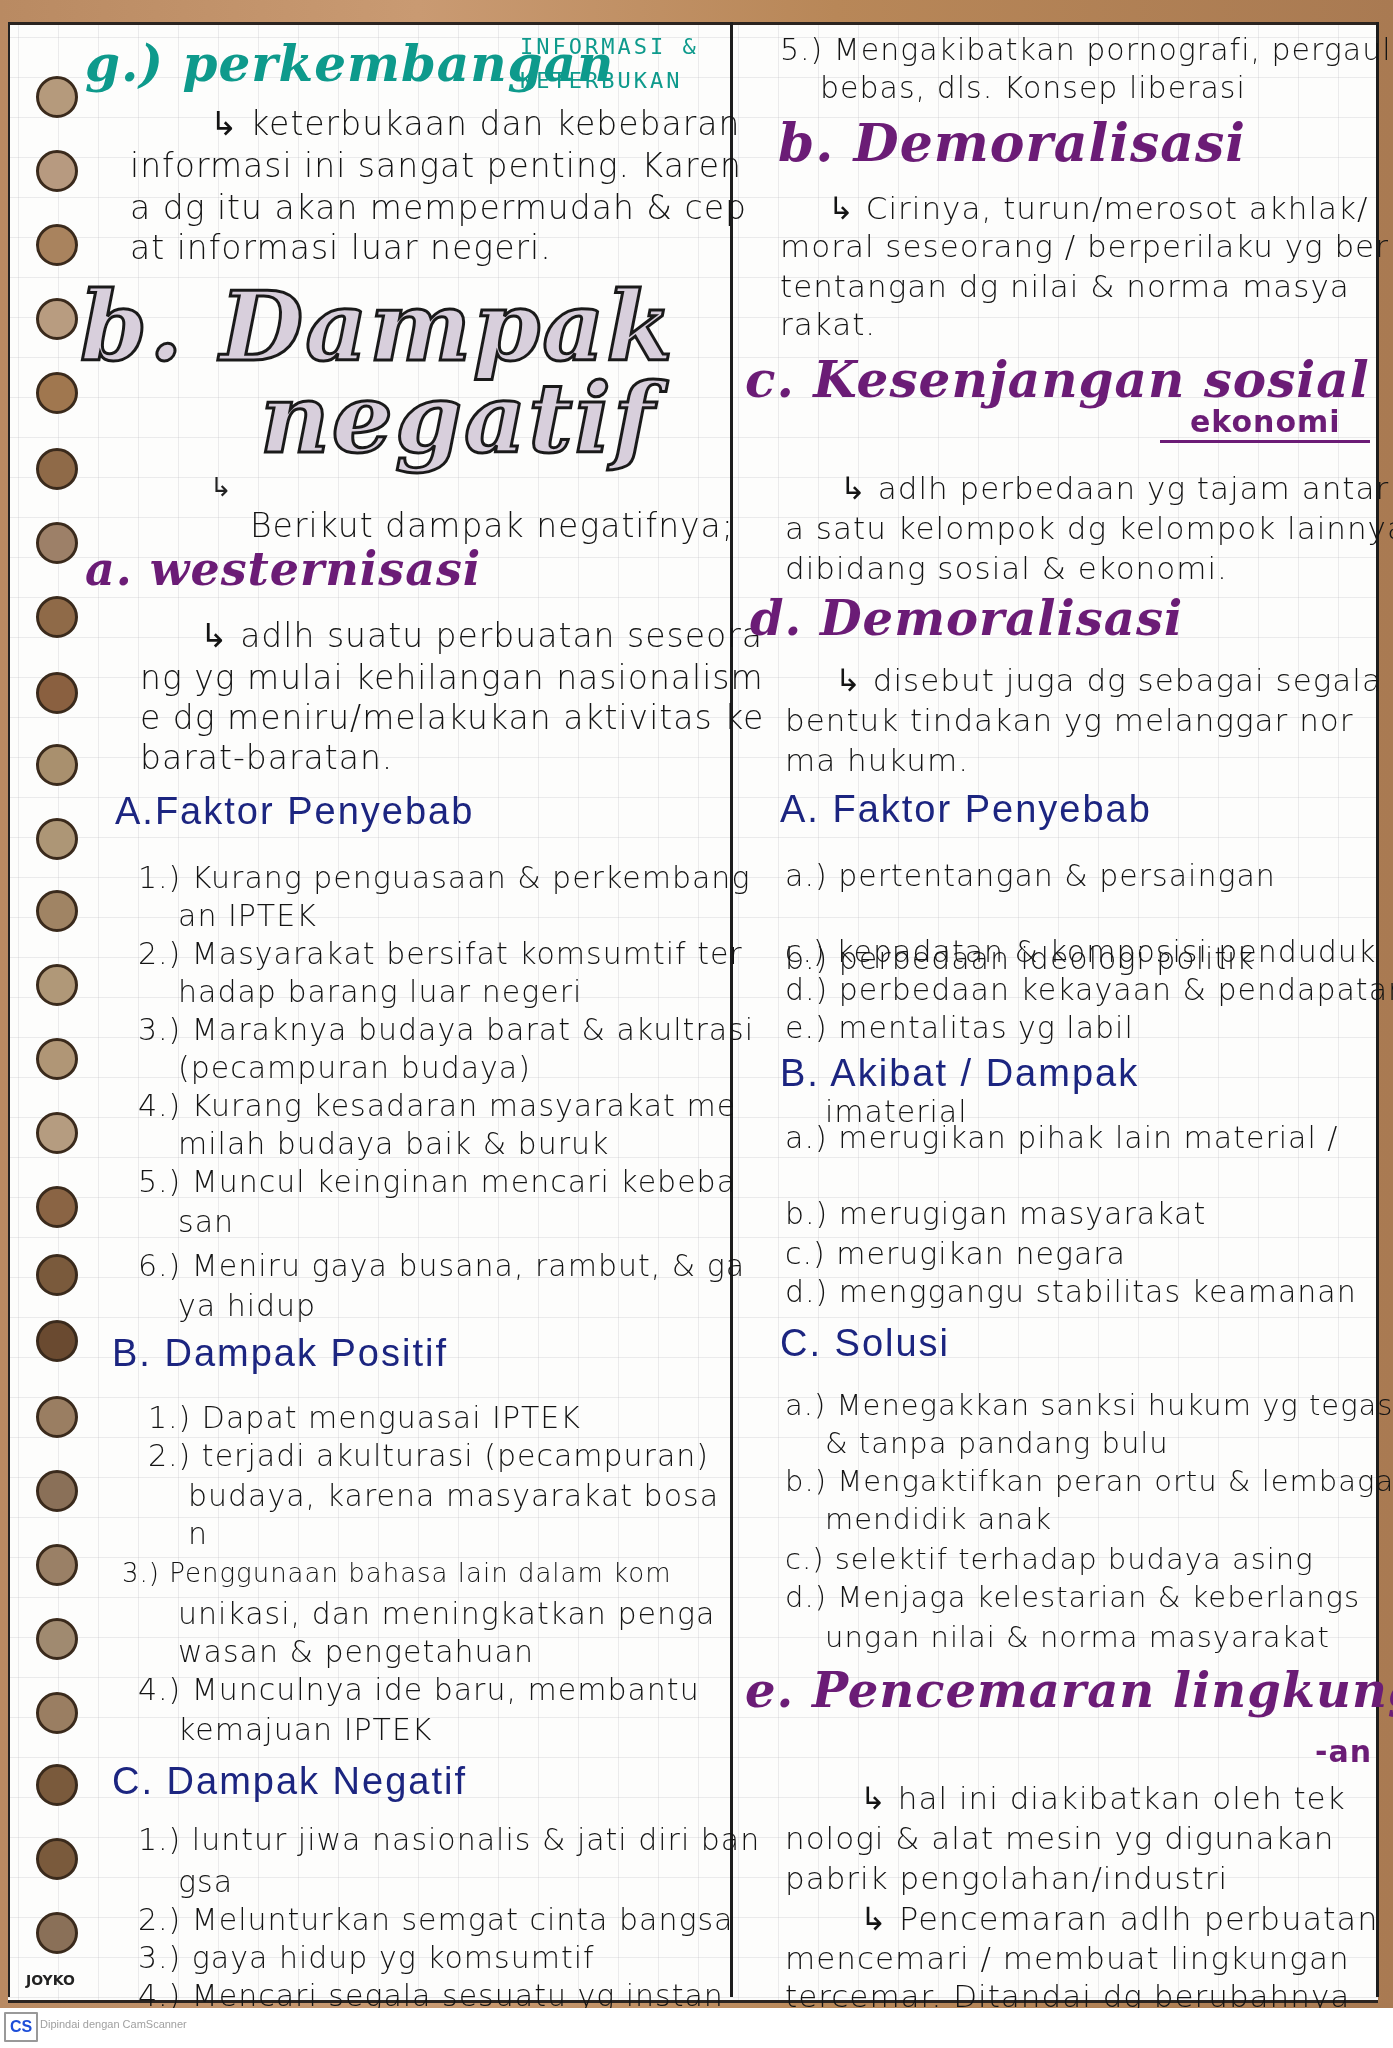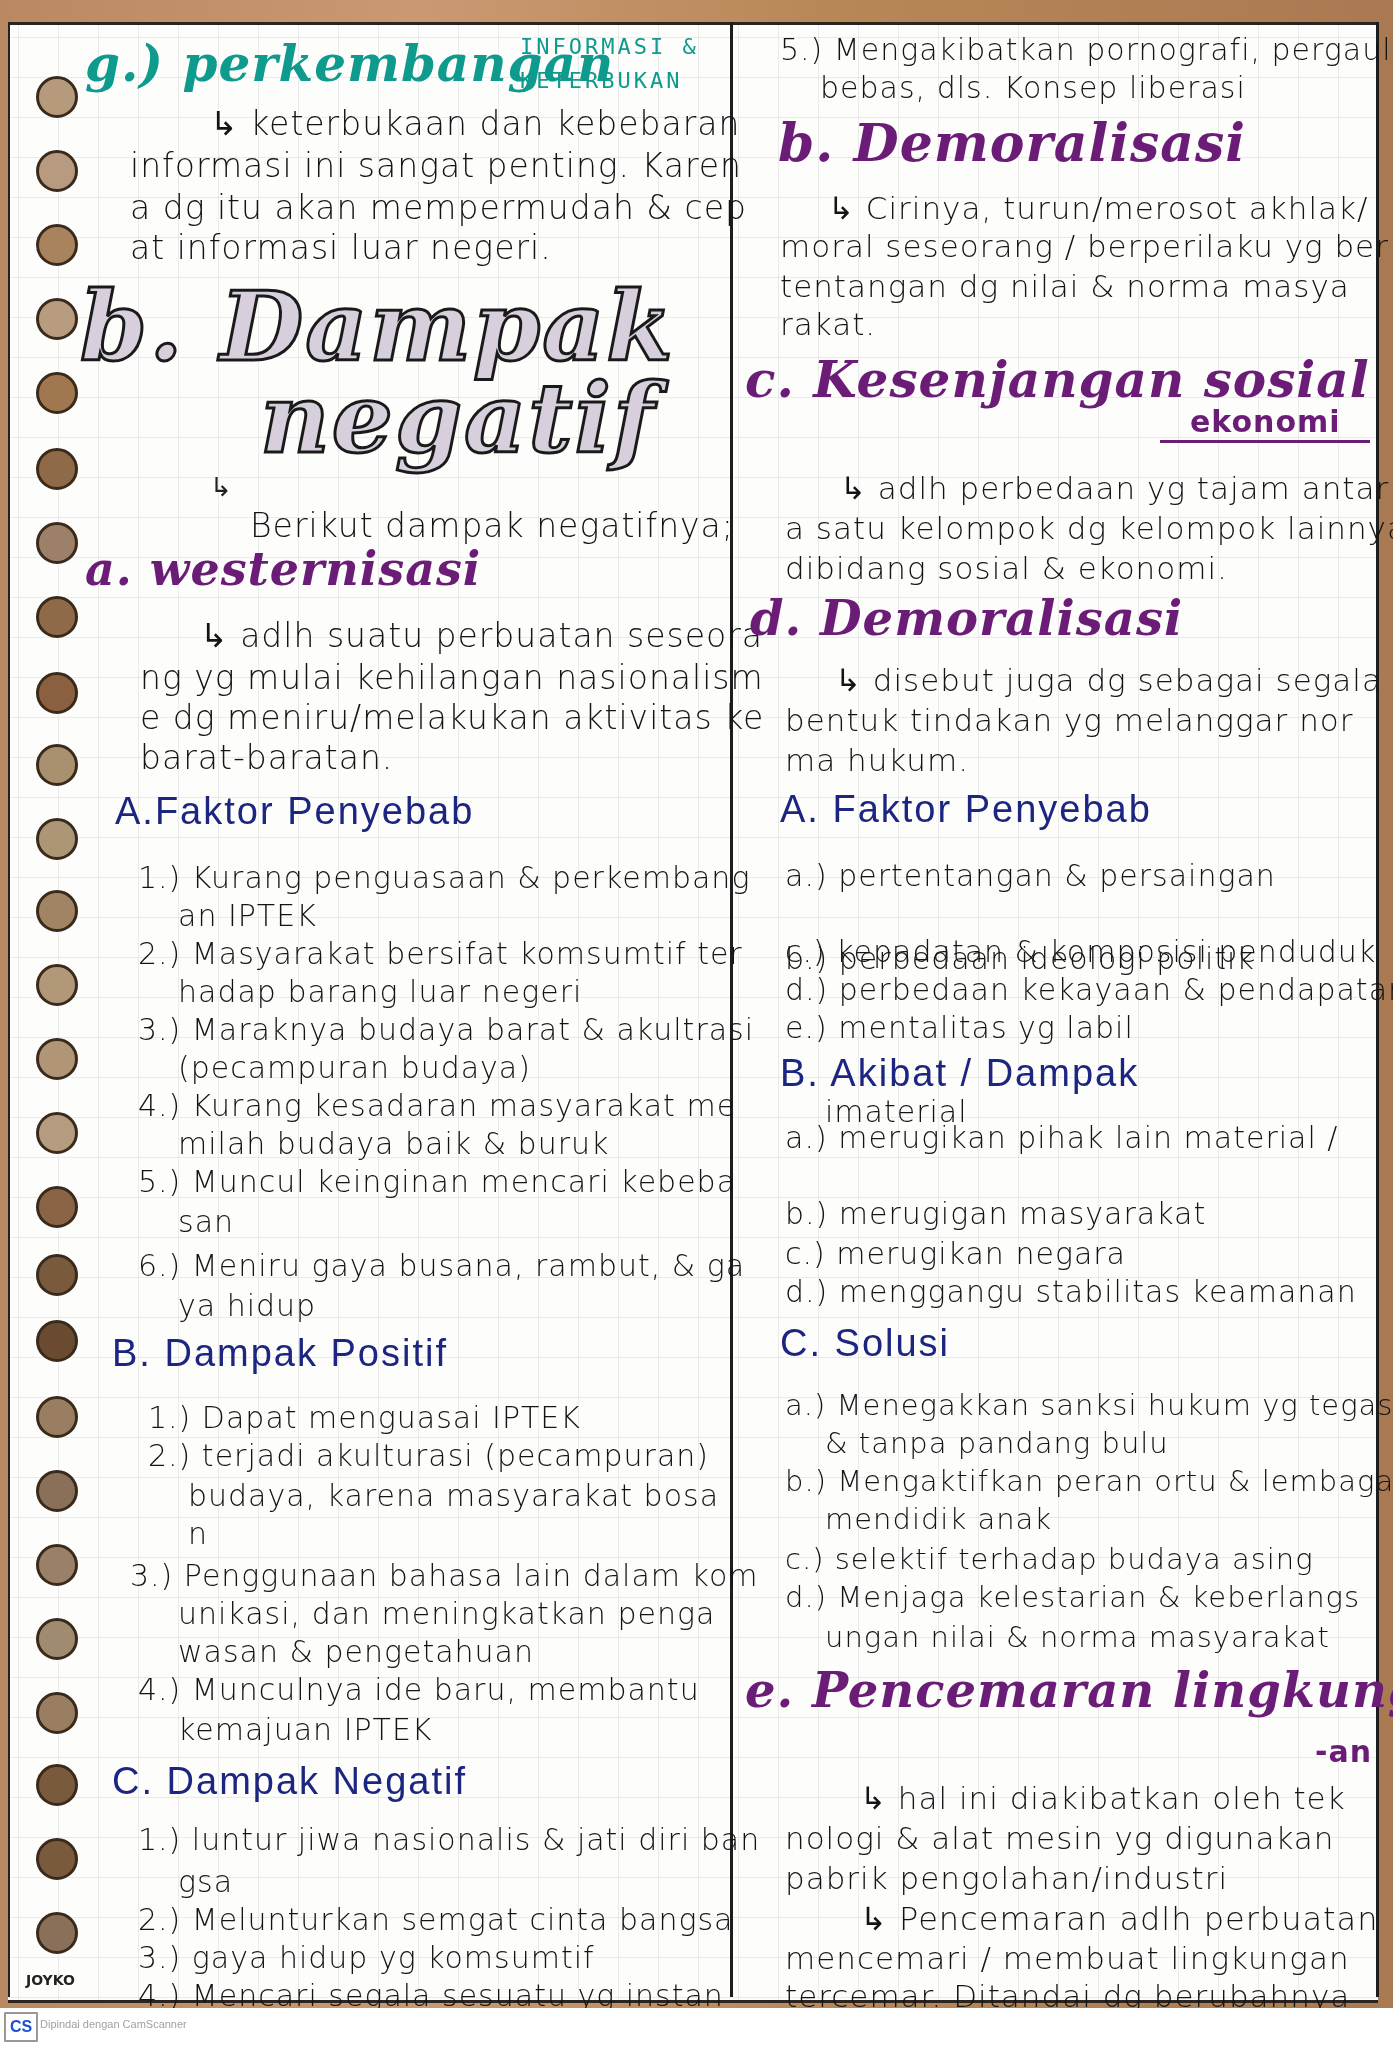"3.) Penggunaan bahasa lain dalam" div.line { font-size: 30px -> 26px; left: 50px -> 42px }
